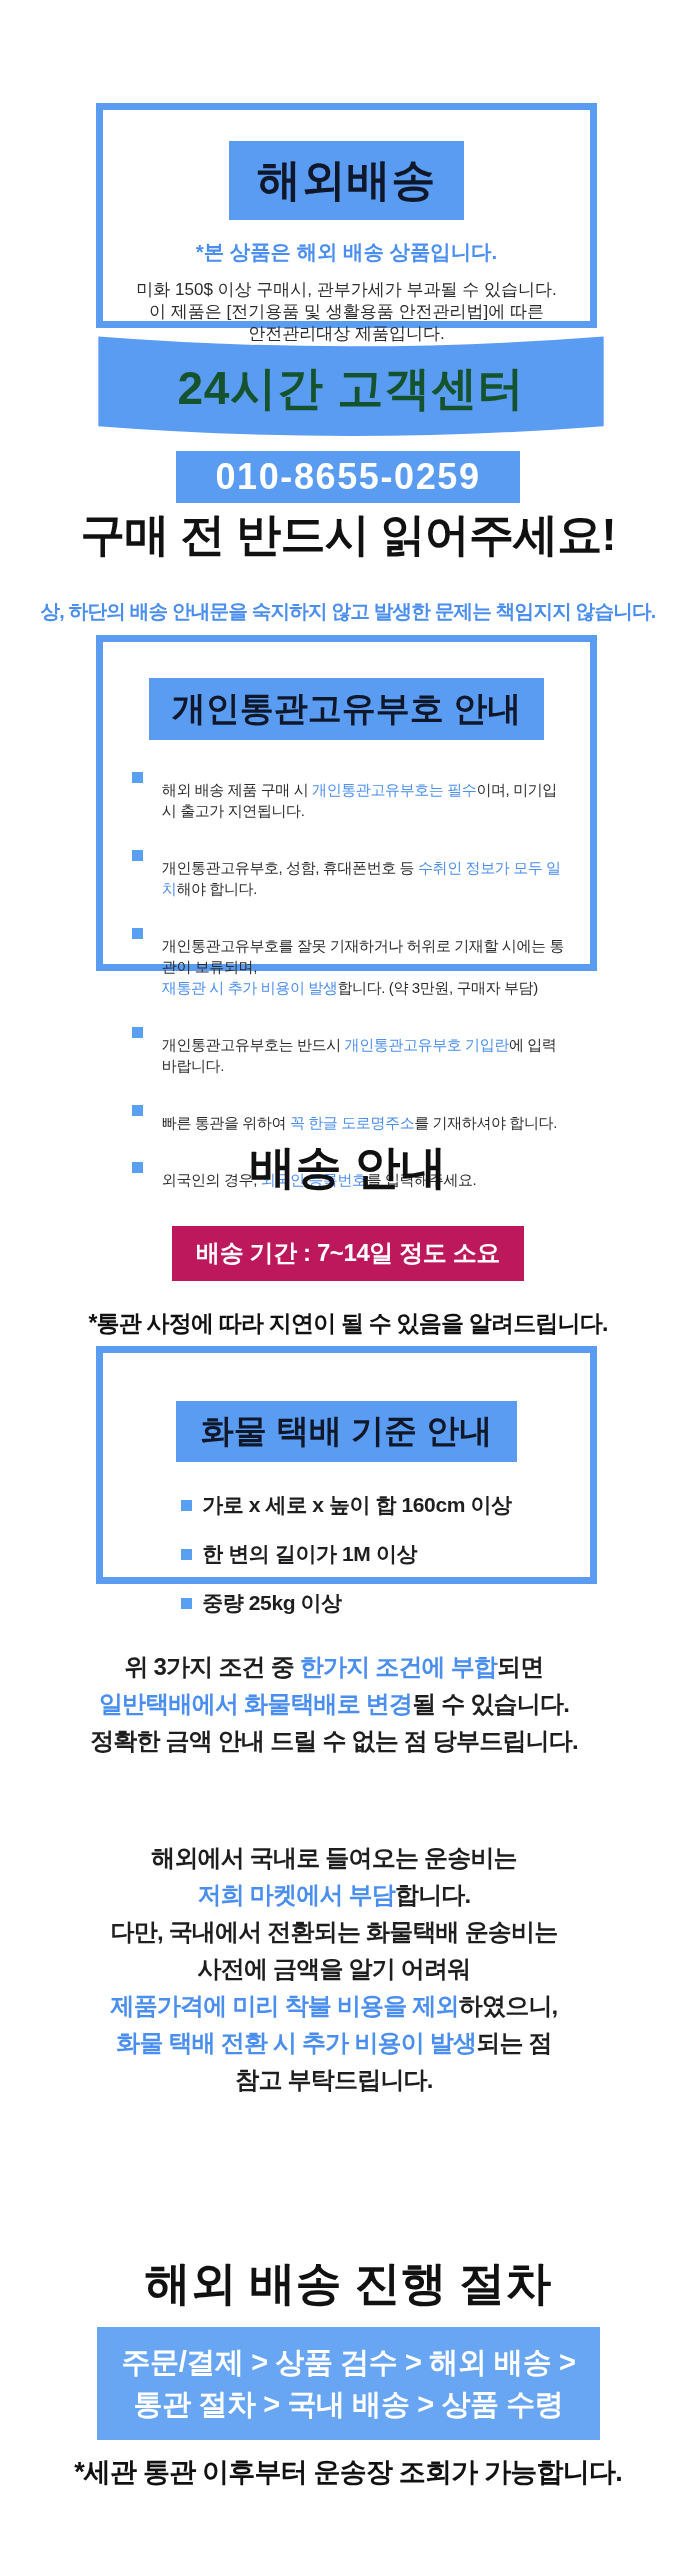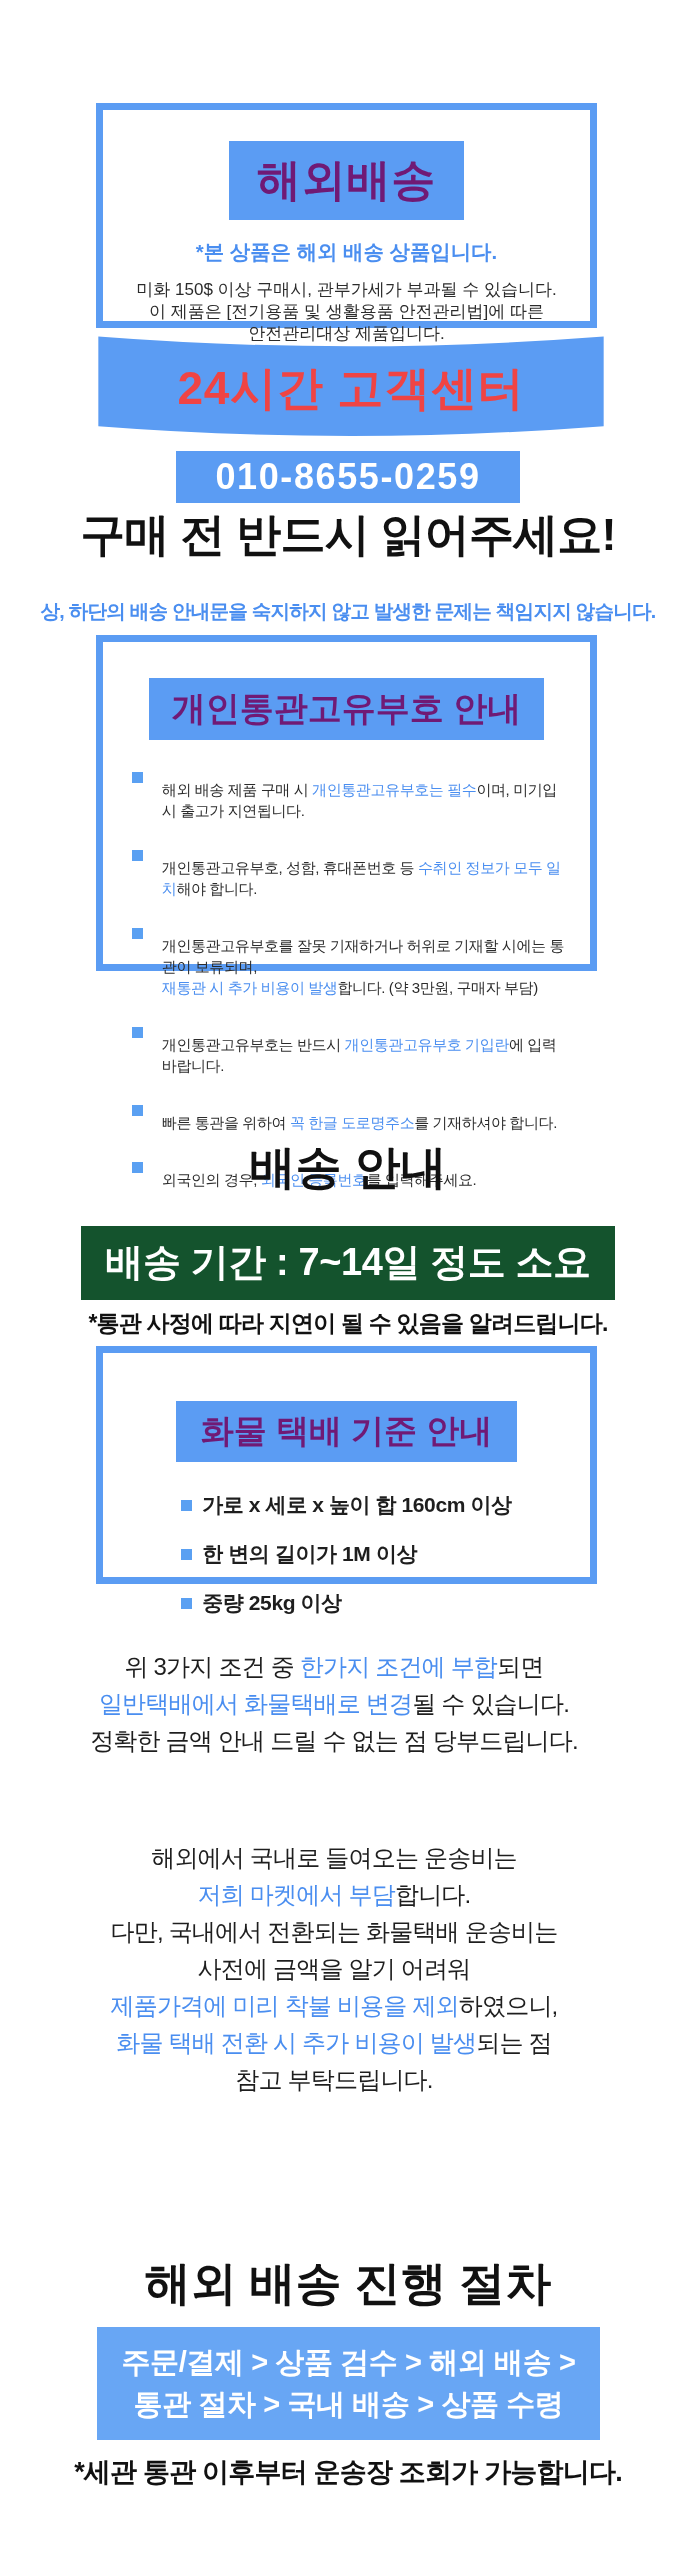"해외배송" .blue-badge { color: #701a75 -> #0f172a }
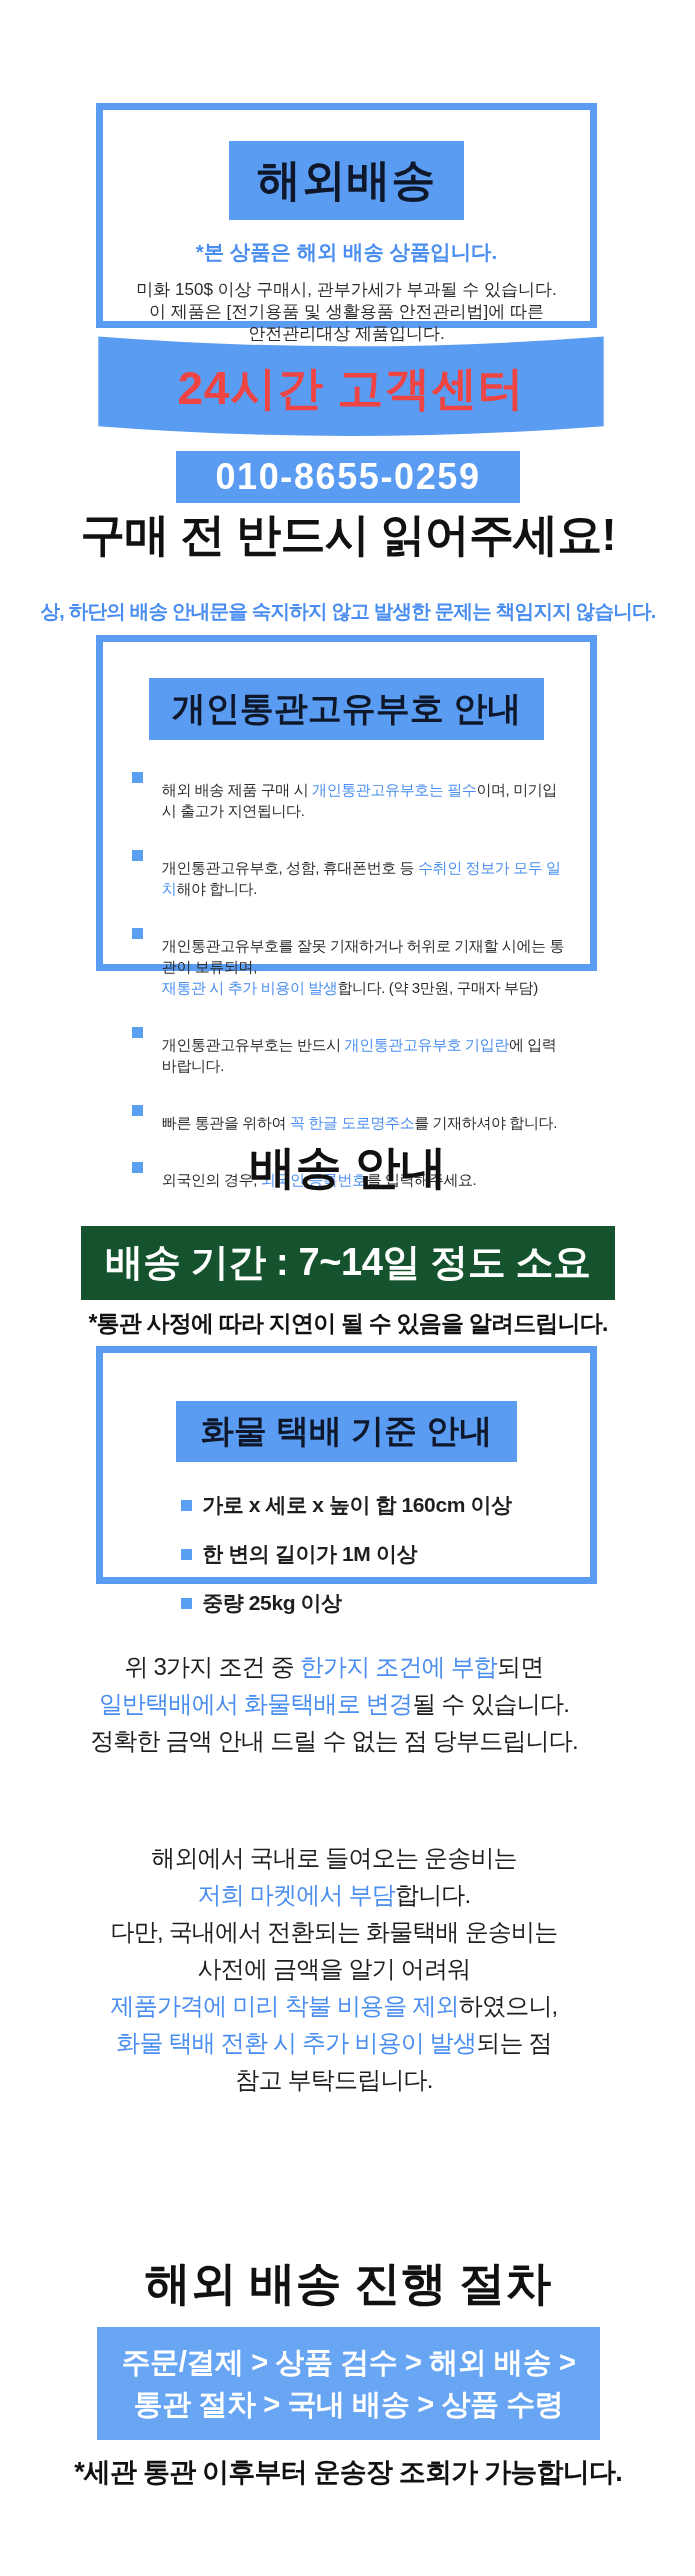"24시간 고객센터" #cs-banner-title { color: #ef4444 -> #14532d }
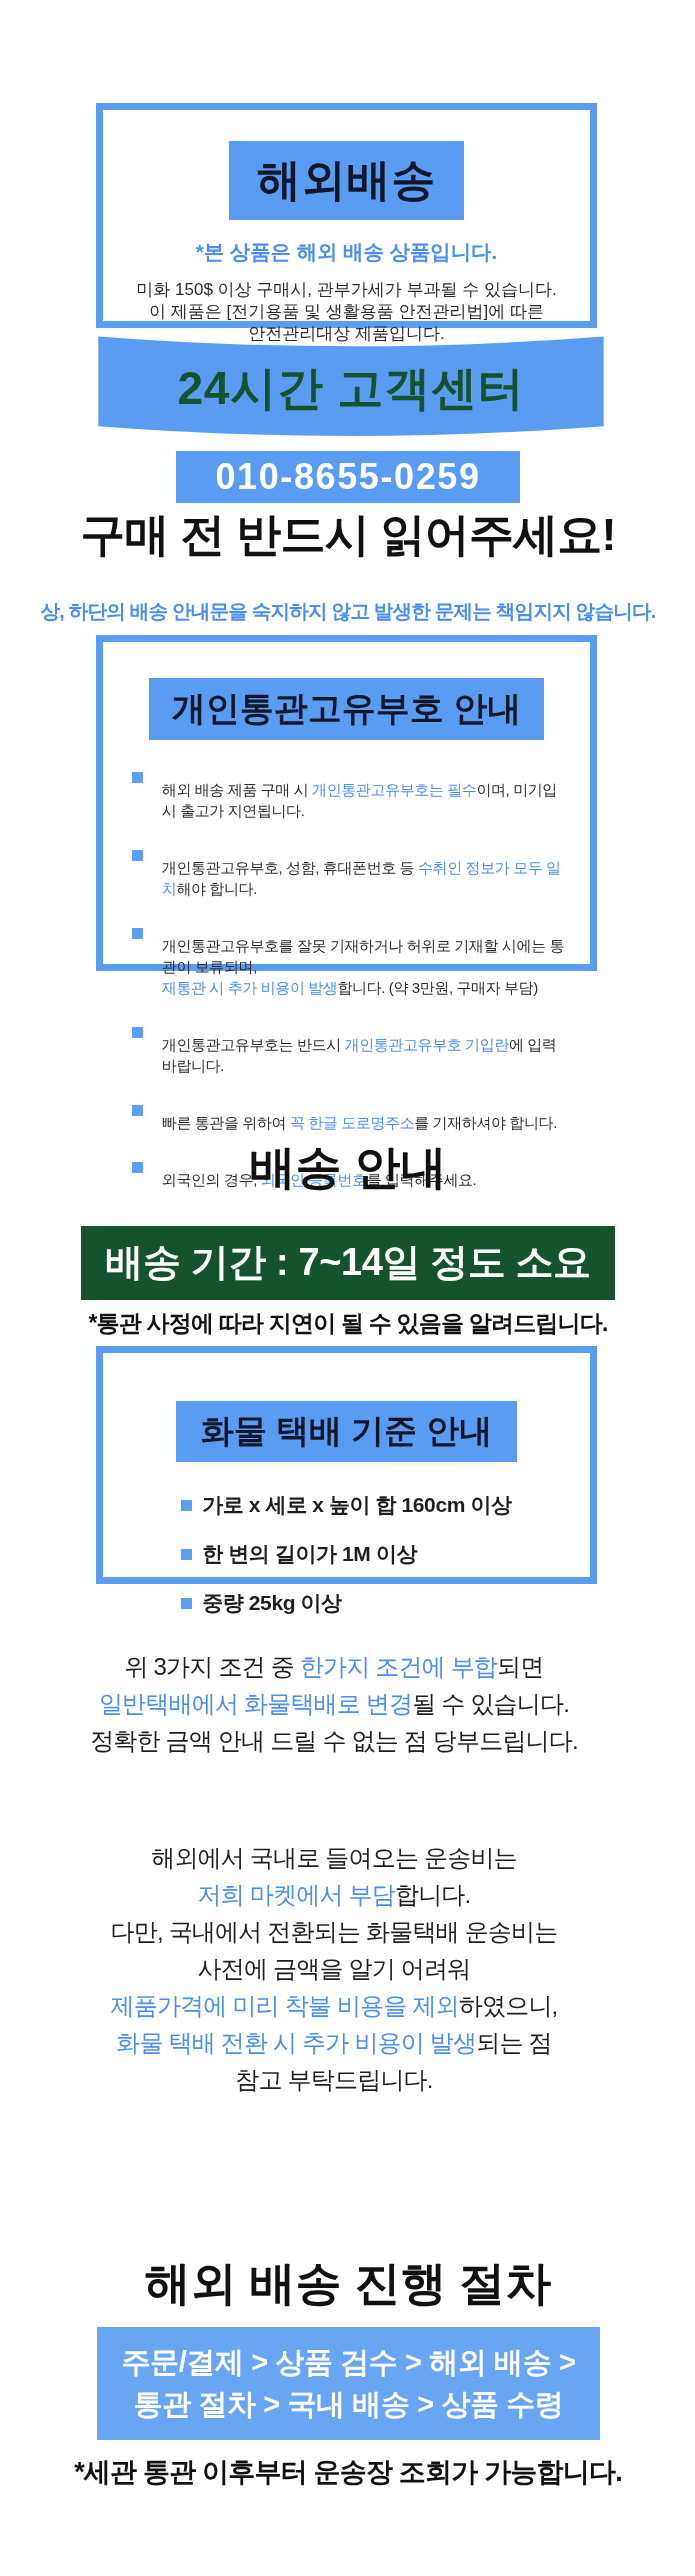"배송 기간 : 7~14일 정도" #period-badge span { background: #14532d -> #be185d; font-size: 38px -> 24px }
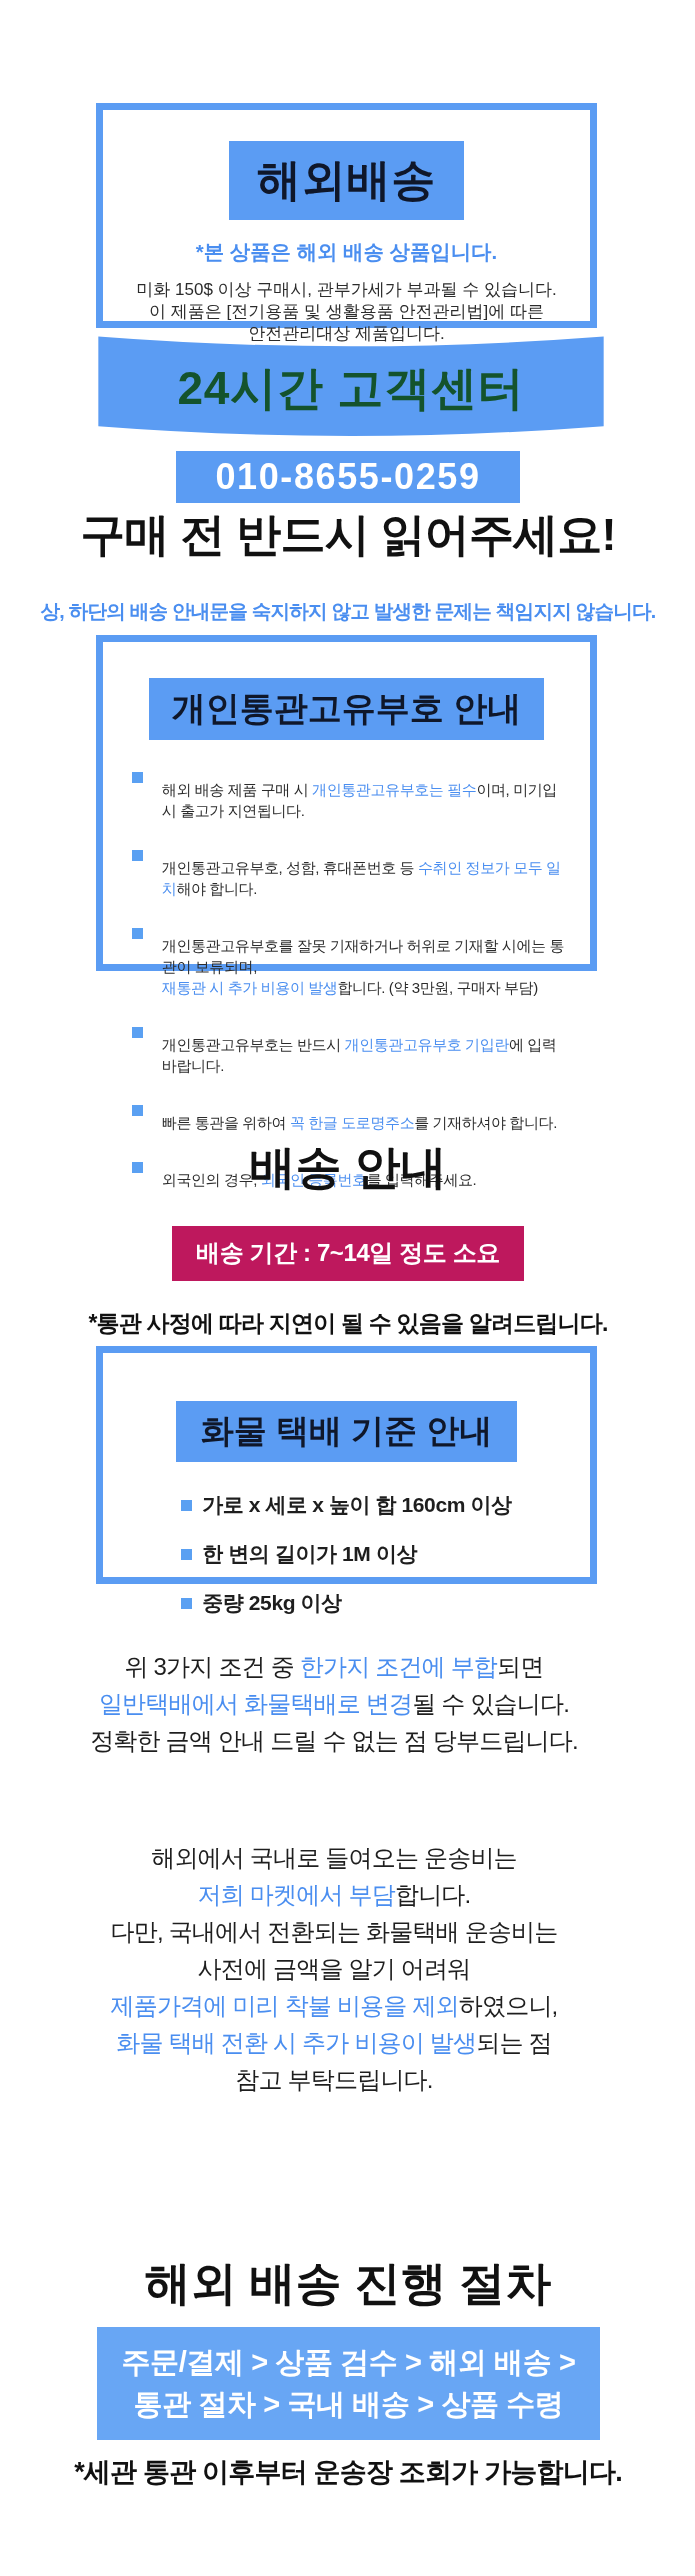"위 3가지 조건 중 한가지" .para { font-weight: 400 -> 700 }
